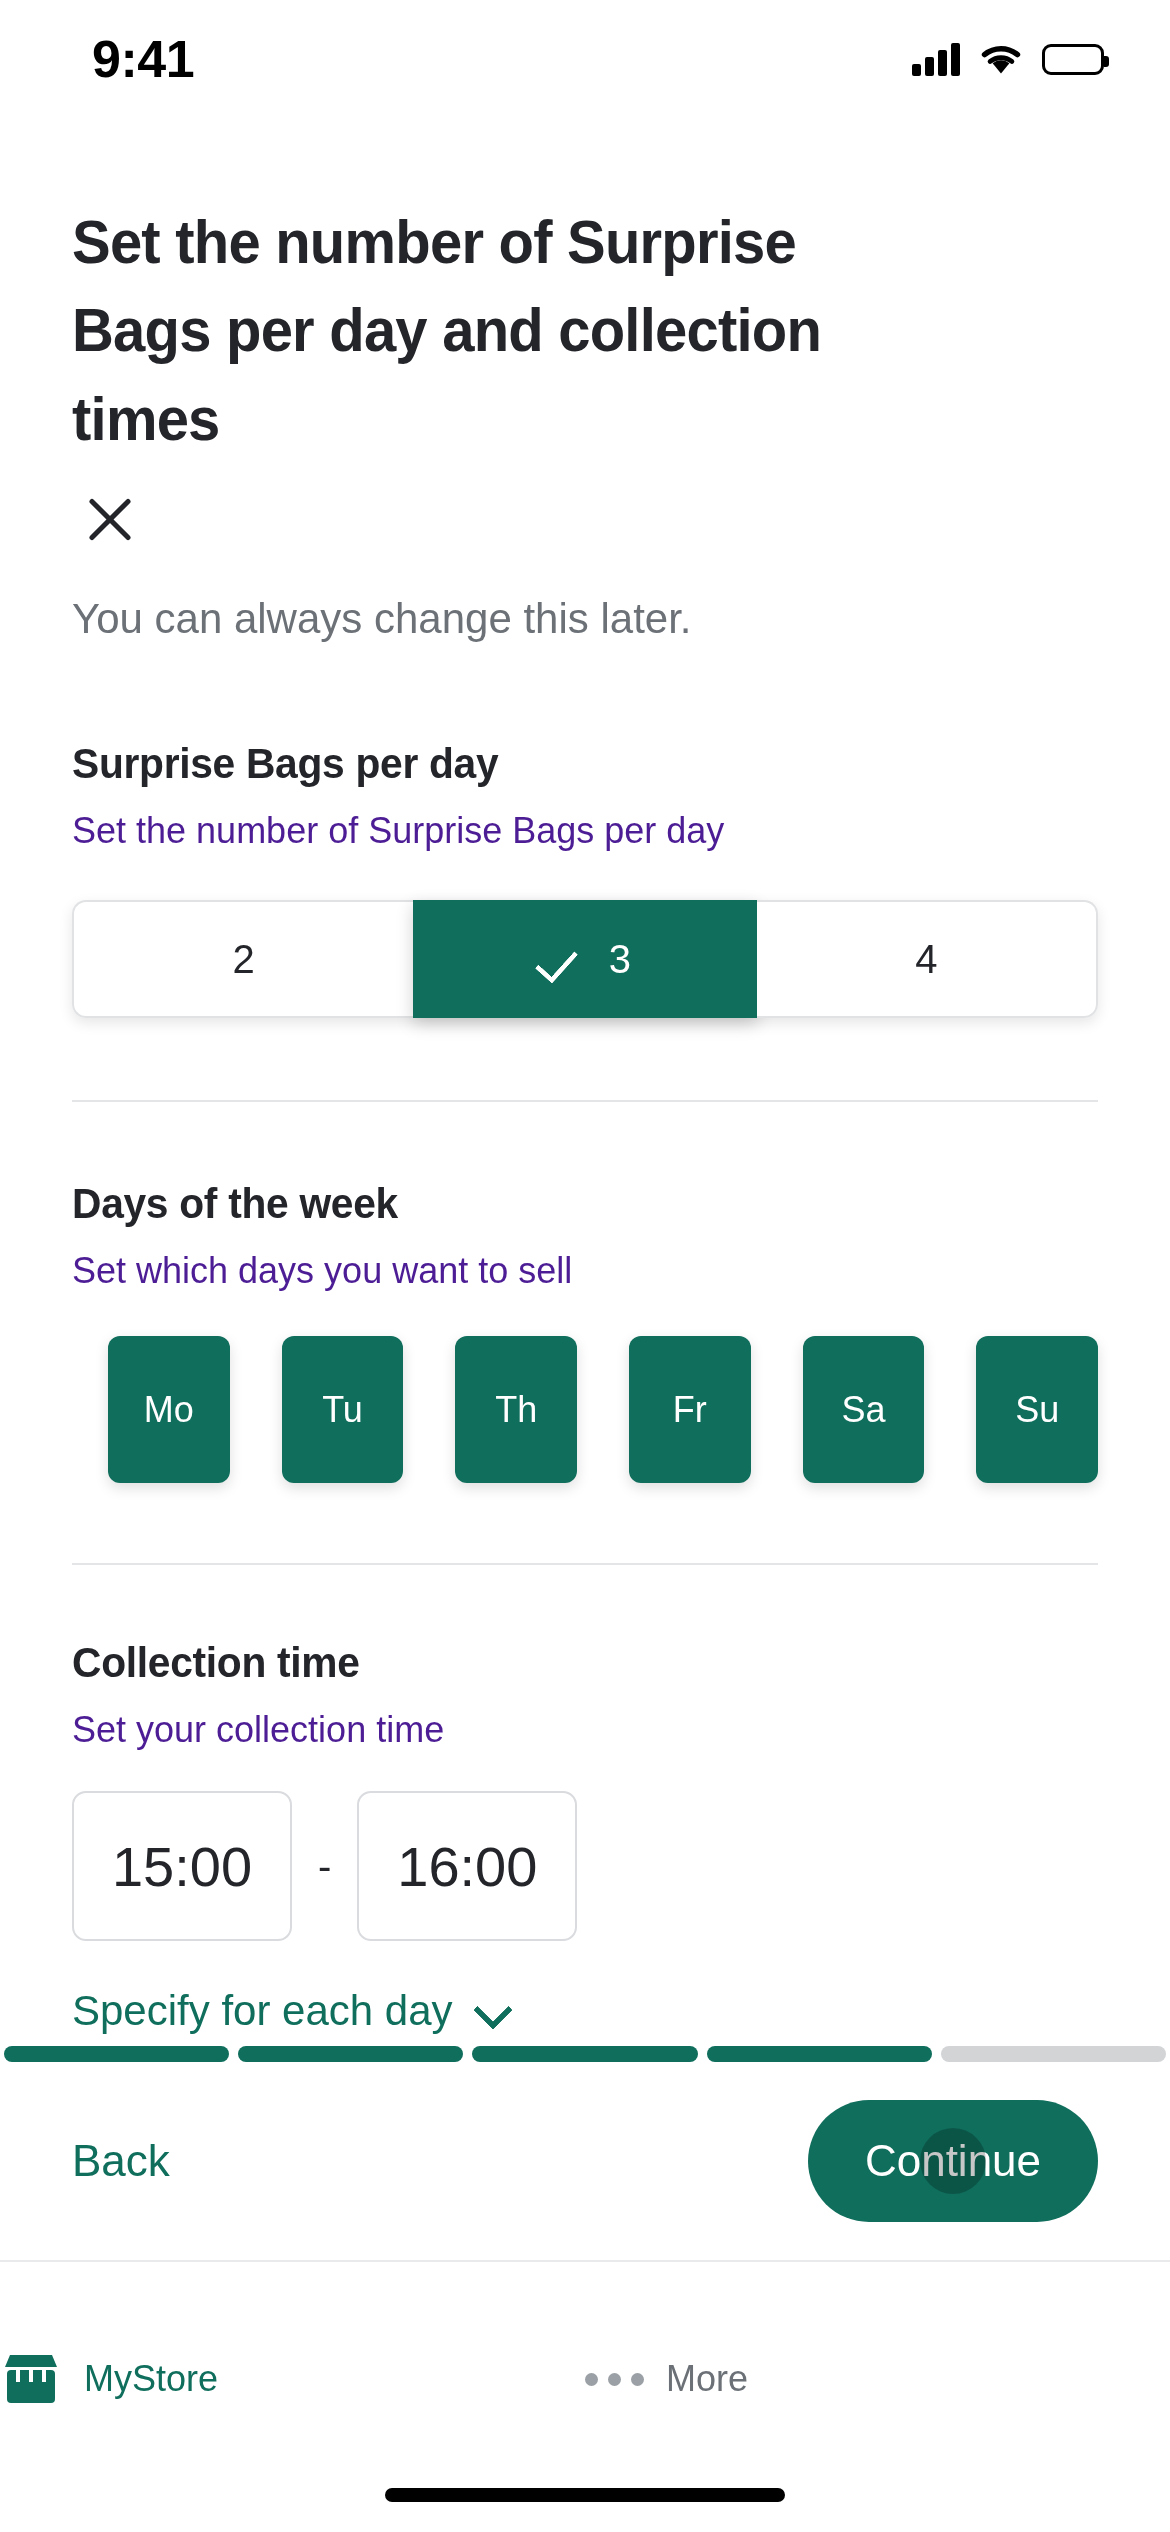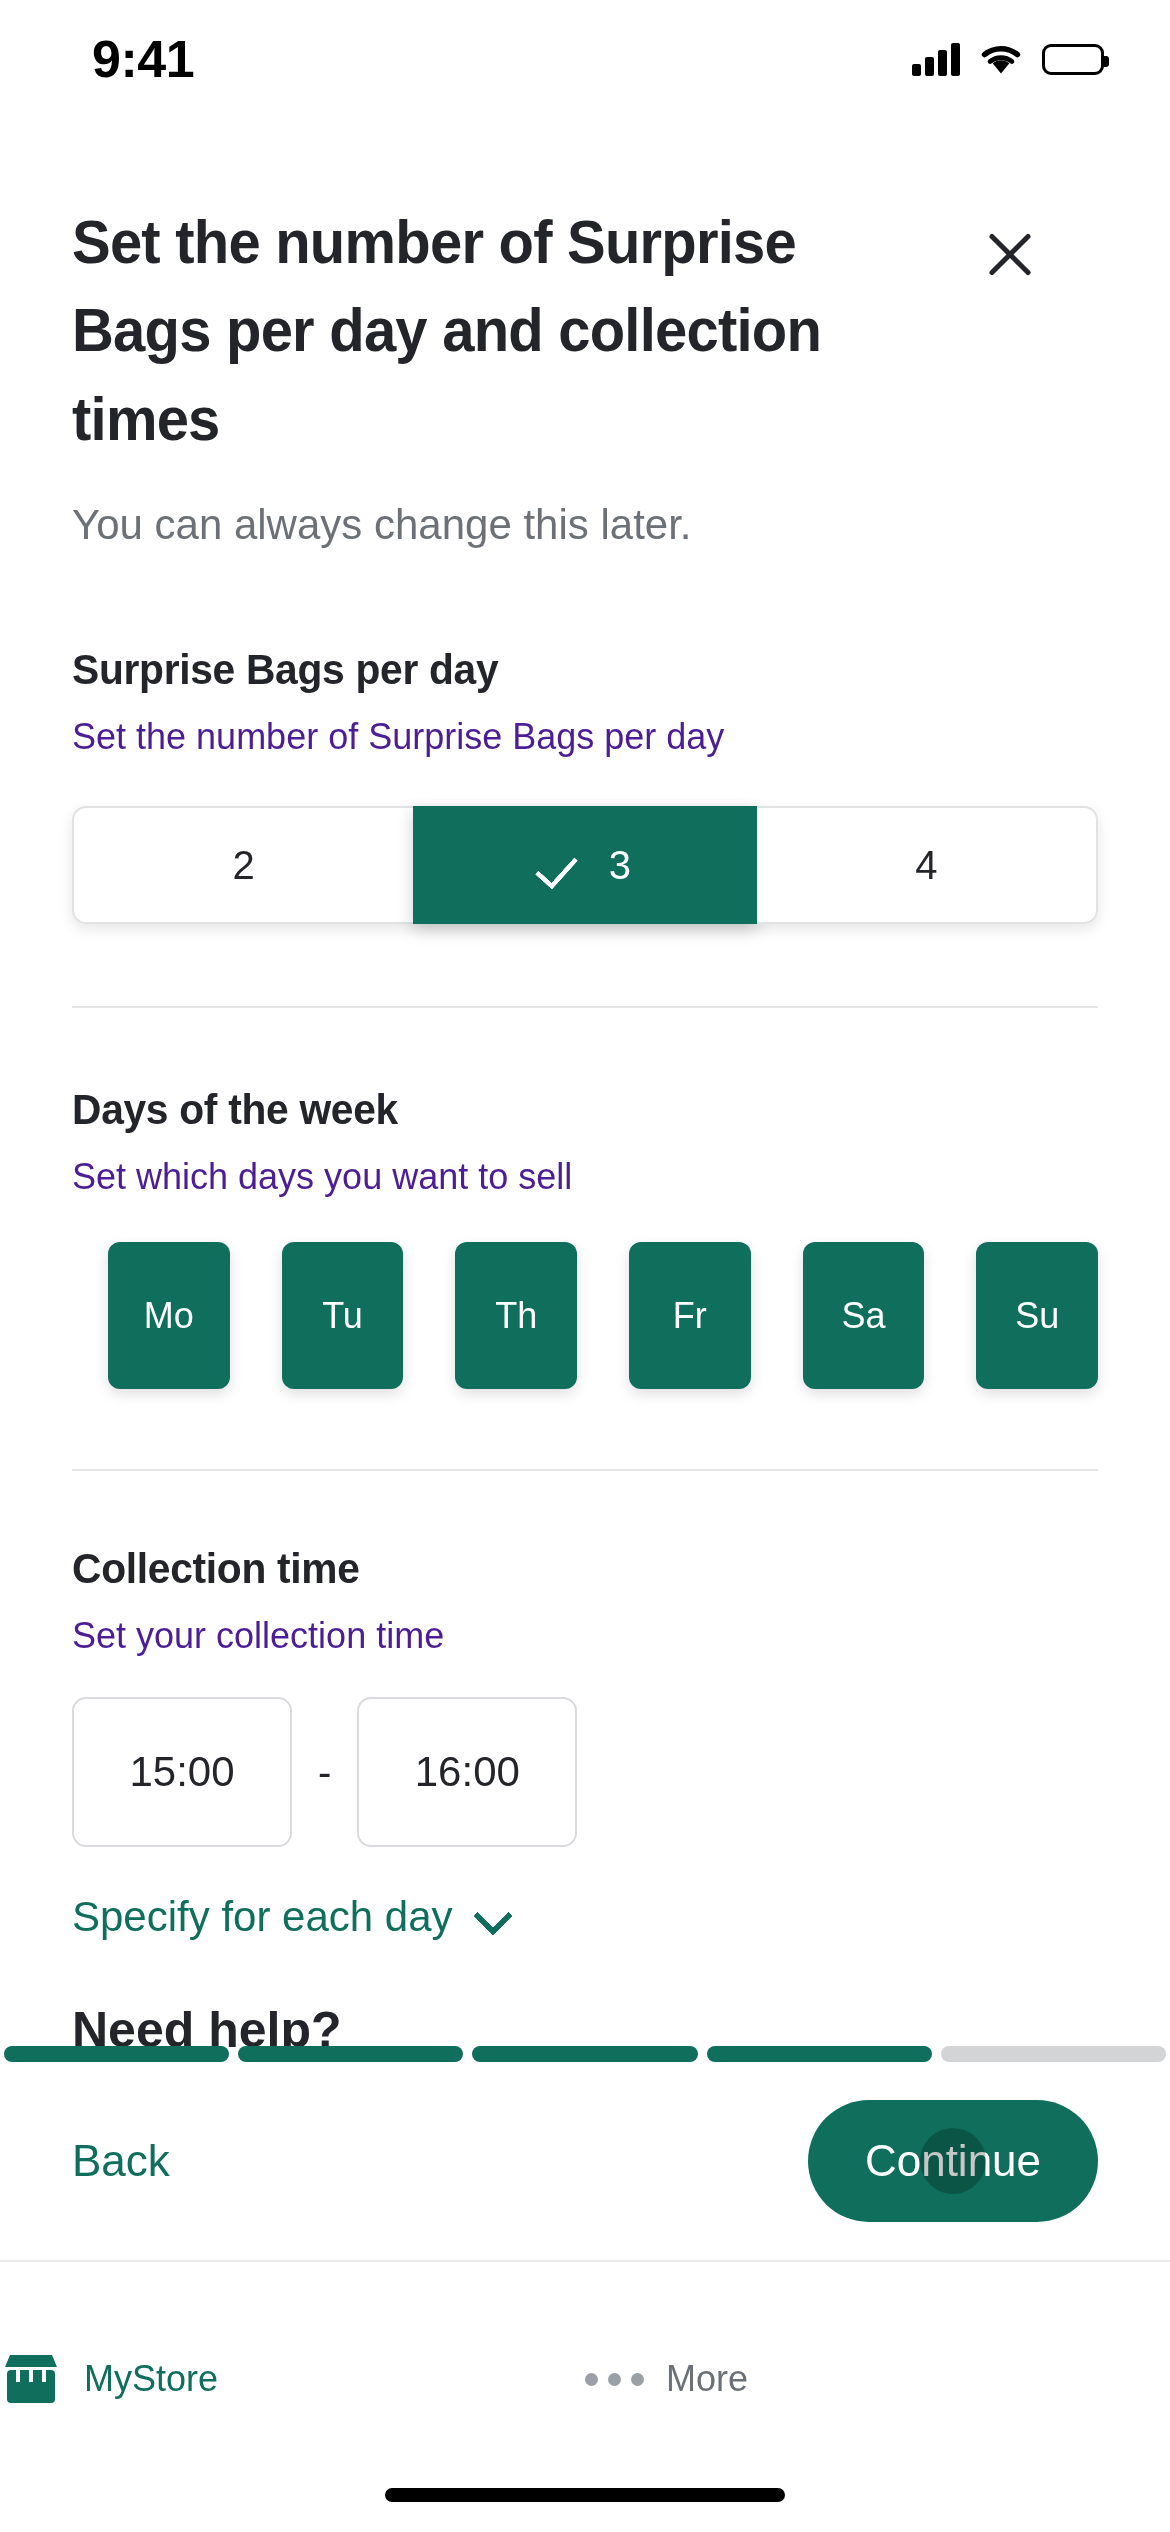"Set the number of Surprise Bags per day and" .header-row { flex-direction: none -> column }
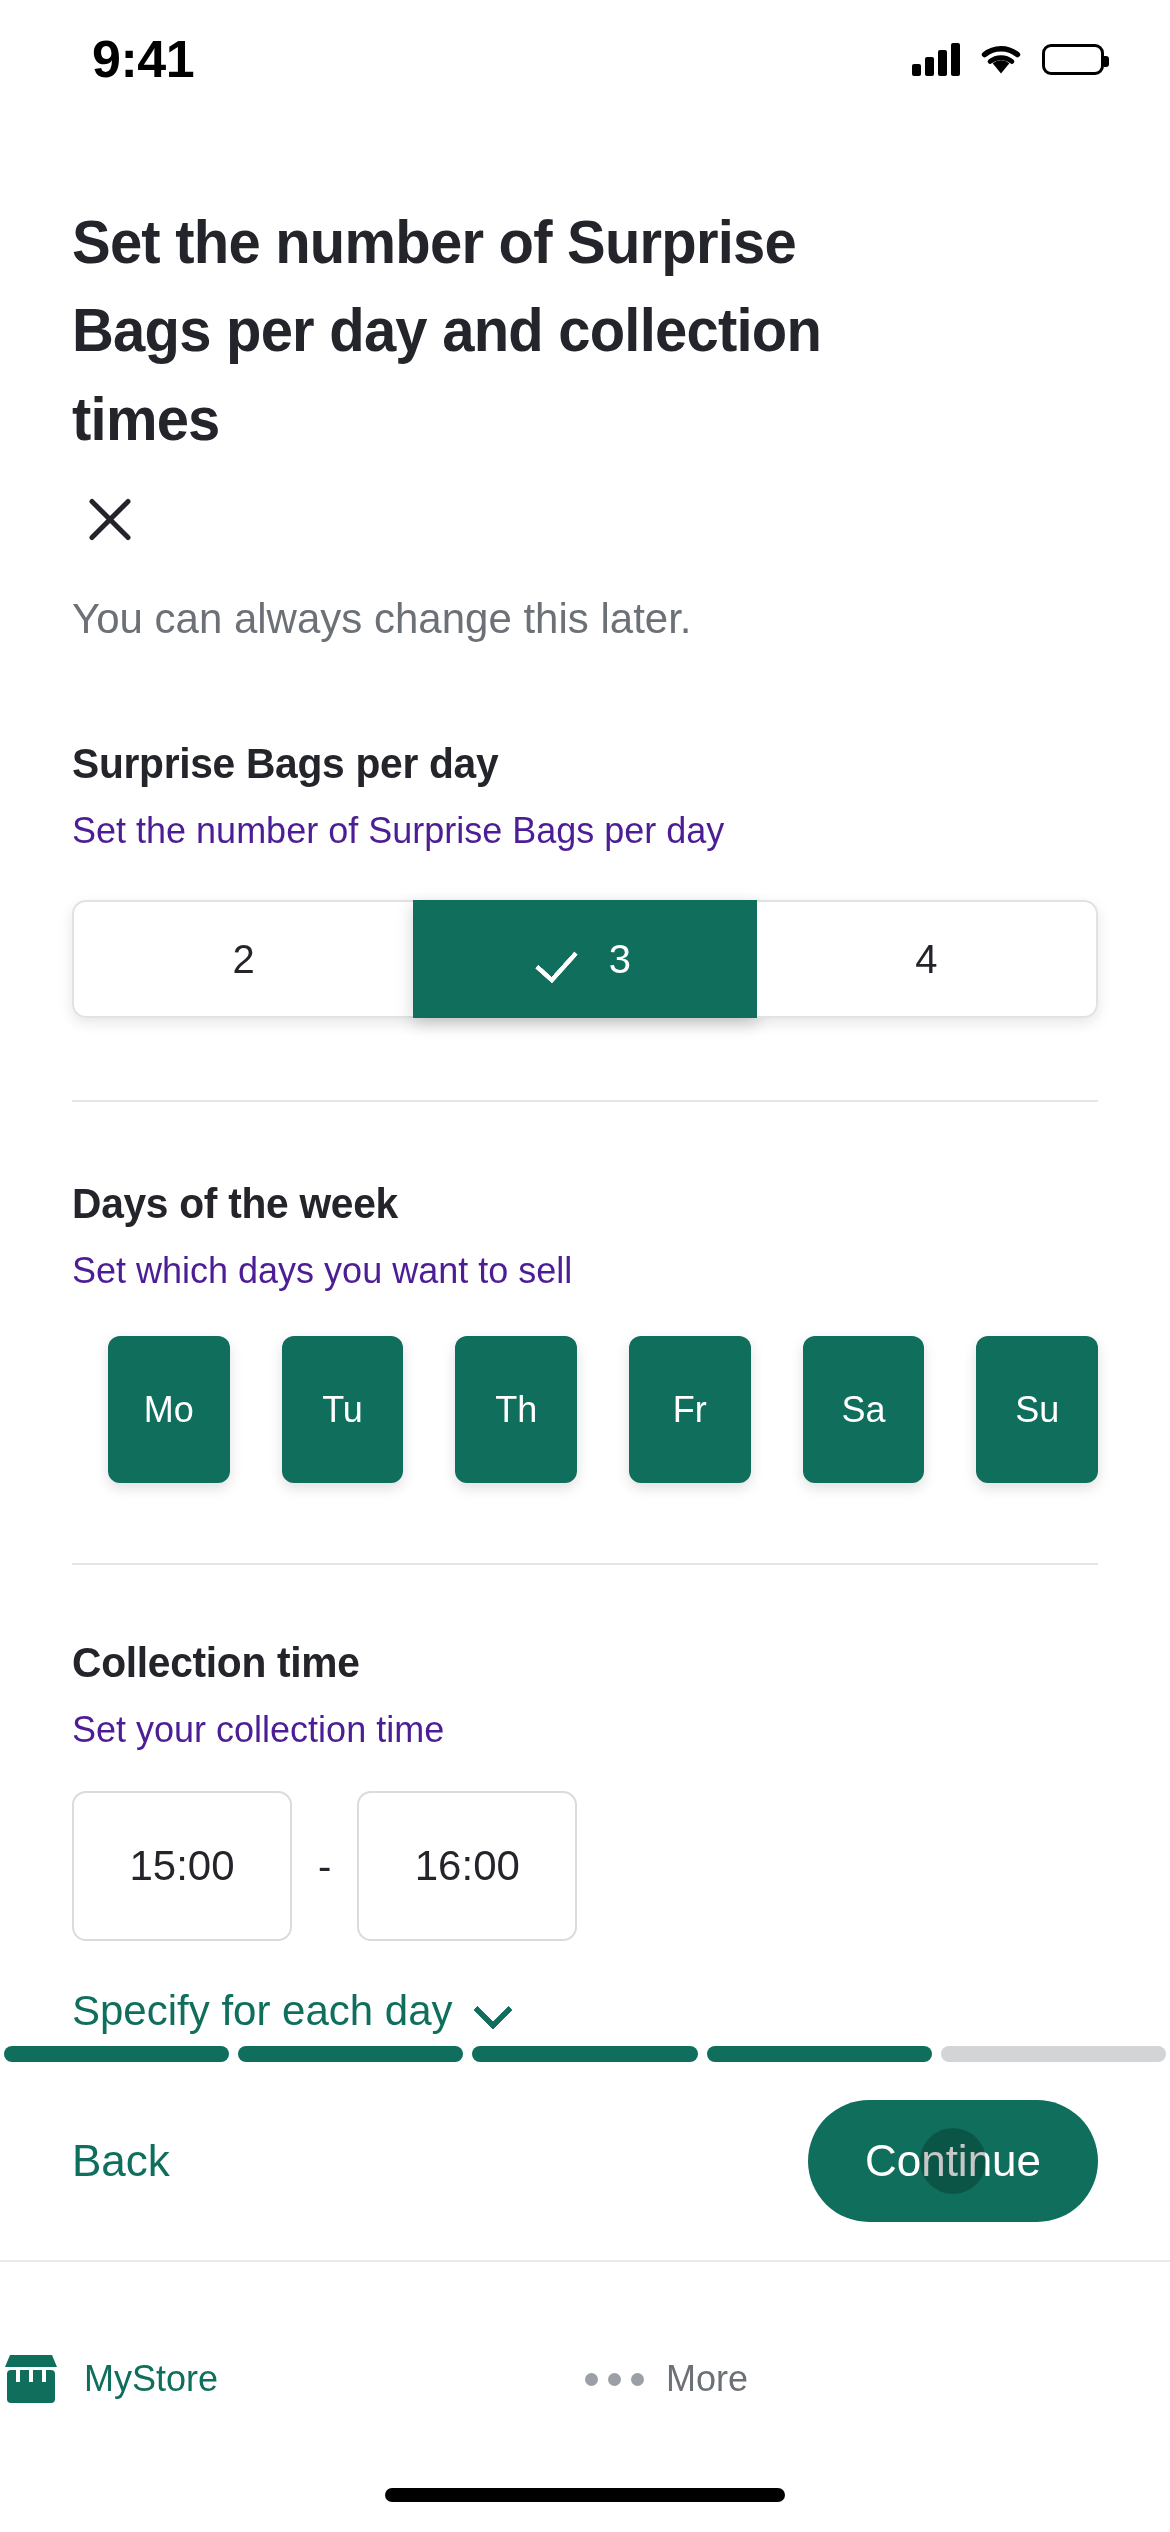"15:00" .time-box { font-size: 42px -> 56px }
